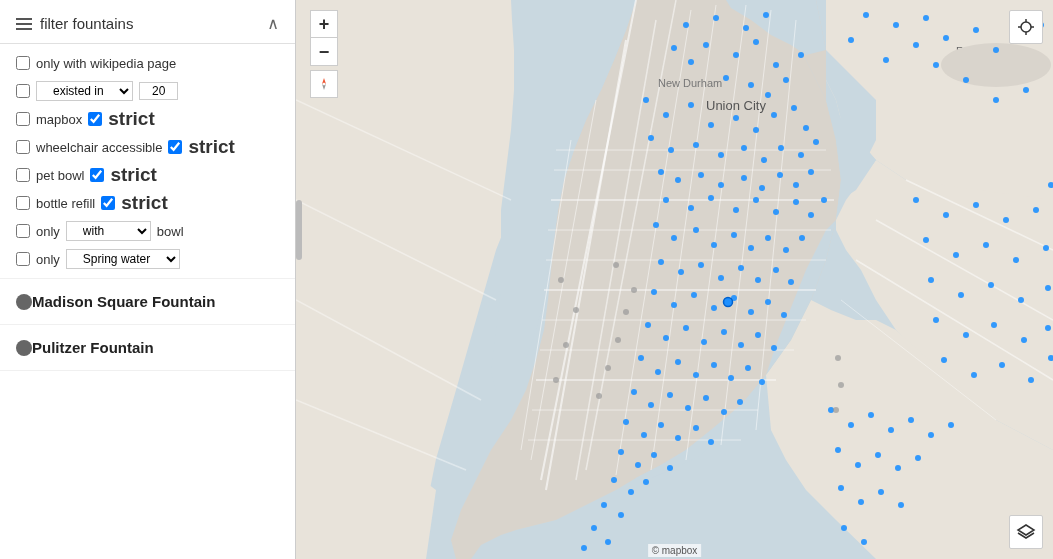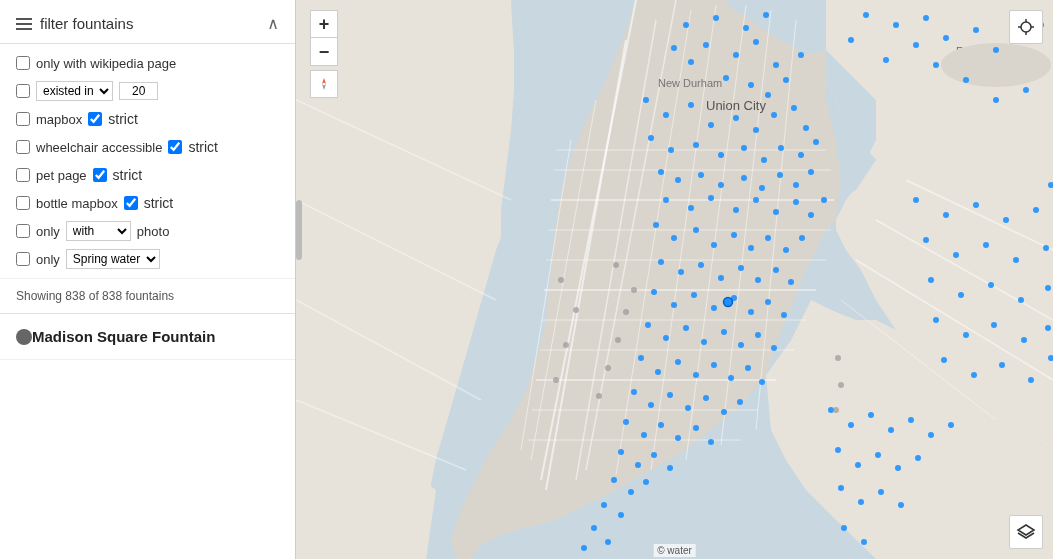"existed in" .filter-select { padding: 1px 2px -> 1px 12px }
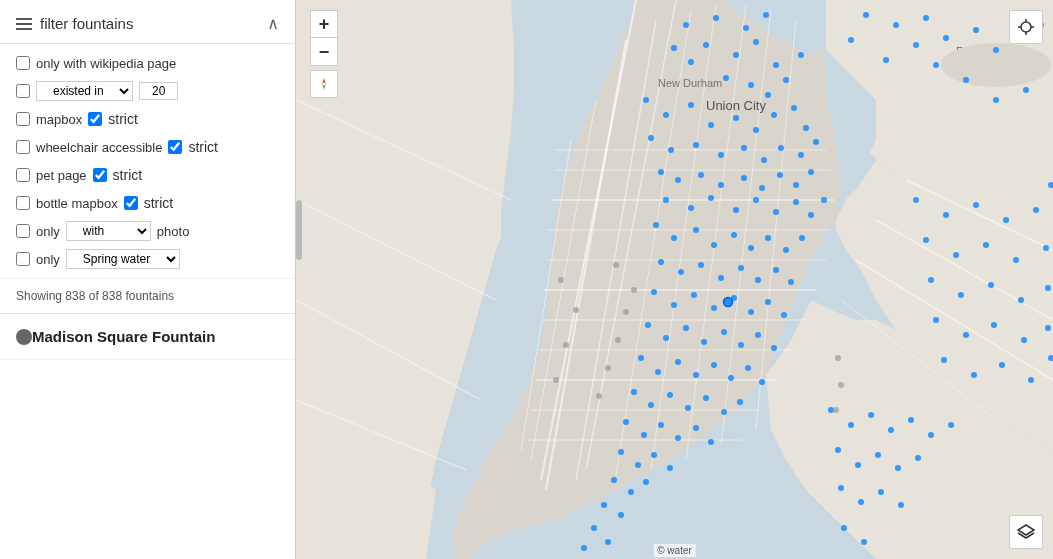"strict" .strict-label { font-size: 14px -> 19px; font-weight: none -> bold }
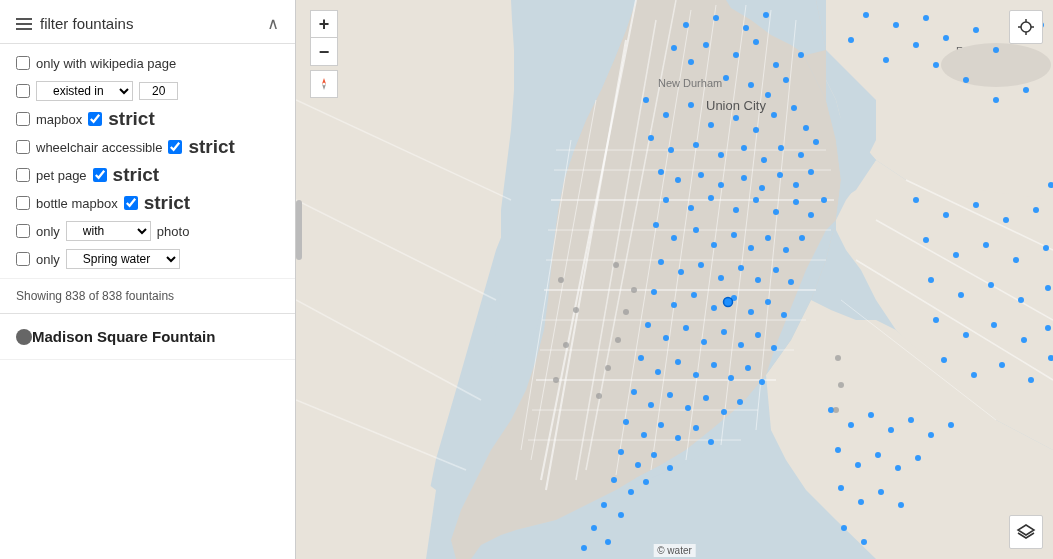"pet page" span.filter-label { text: page -> bowl }
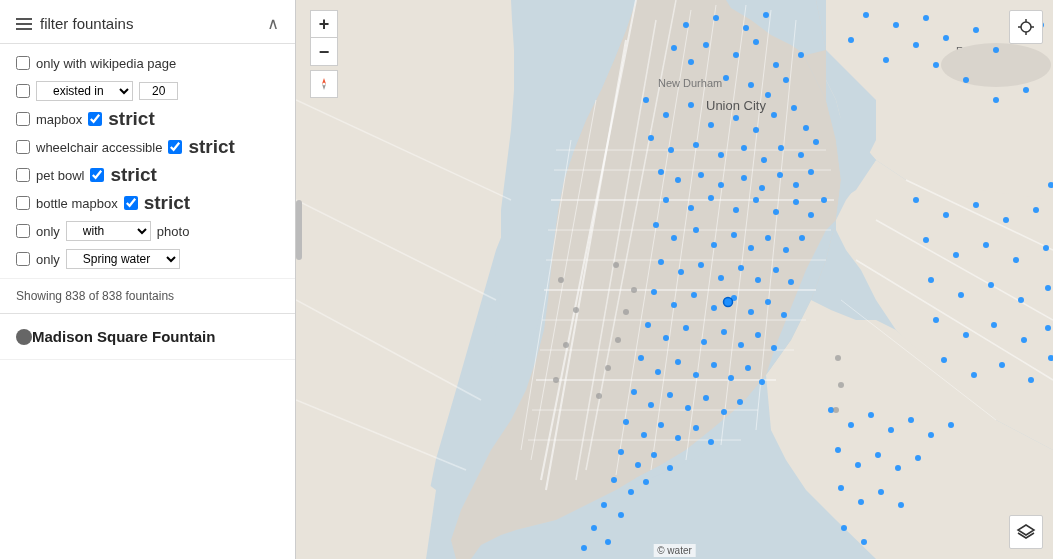"bottle mapbox" span.filter-label { text: mapbox -> refill }
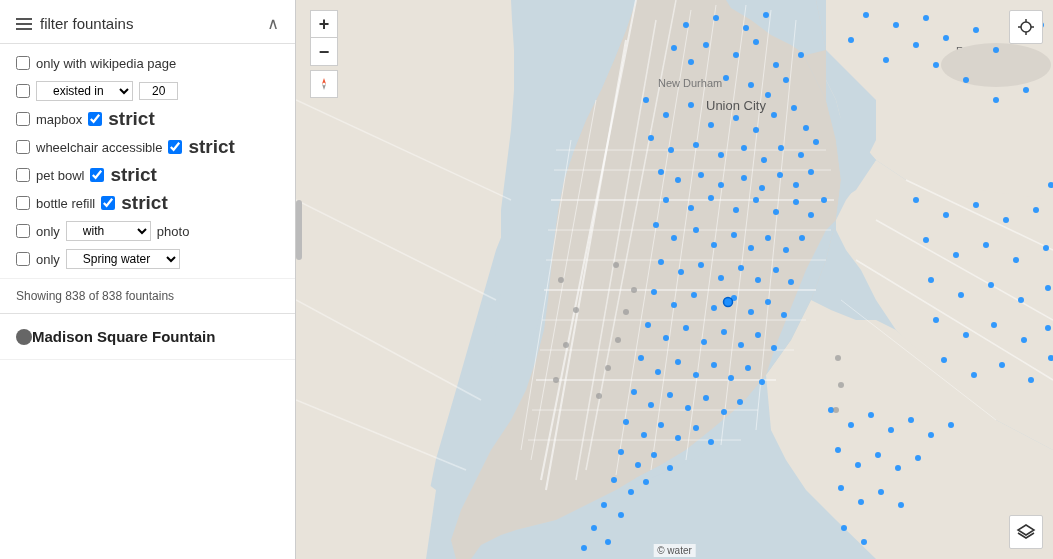"photo" span.filter-label { text: photo -> bowl }
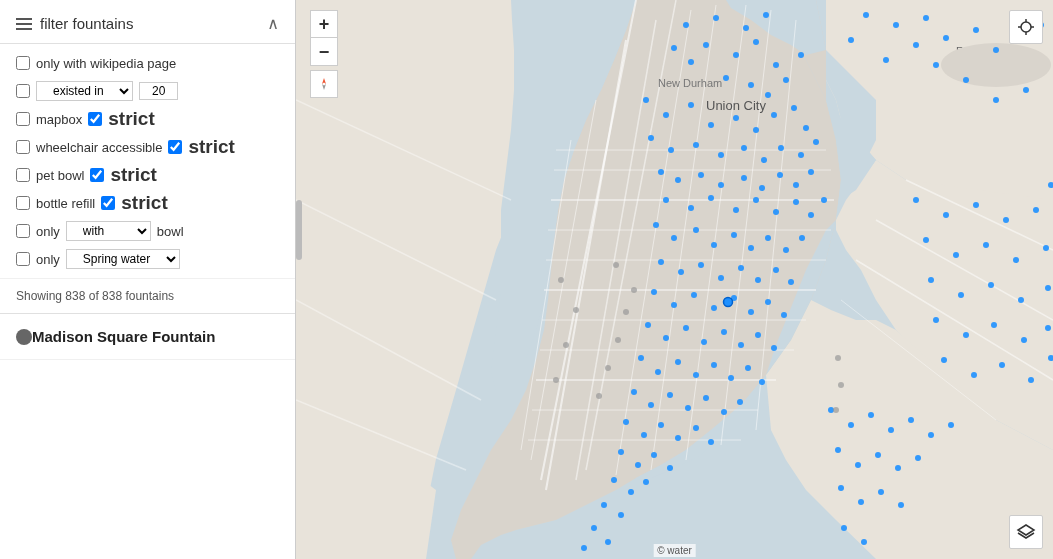"Showing 838 of 838 fountains" div { html: <div>Showing 838 of 838 fountains</div> -> none }
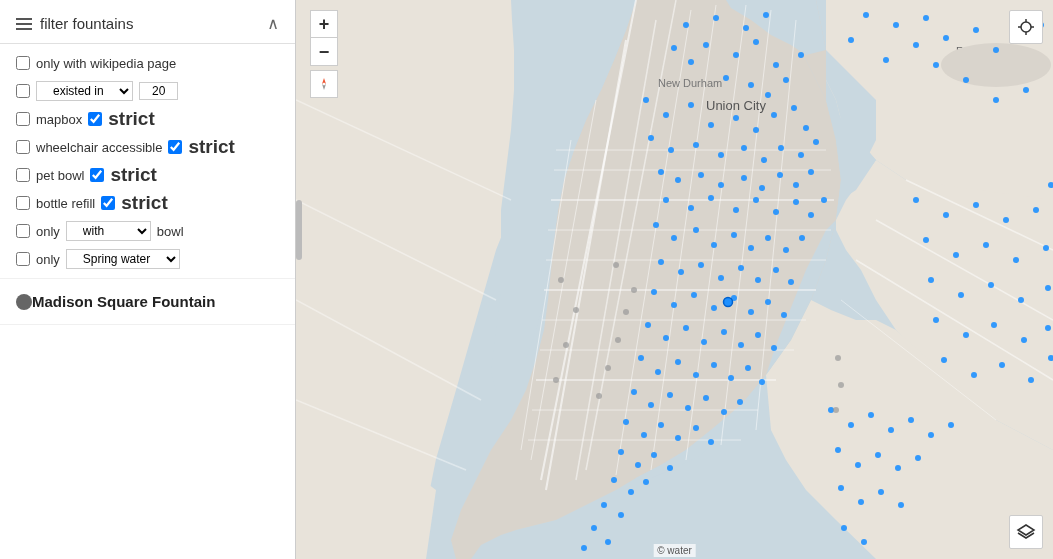"Pulitzer Fountain" div.fountain-item { html: none -> <div> <div></div> <span>Pulitzer Fountain</span> </div> }
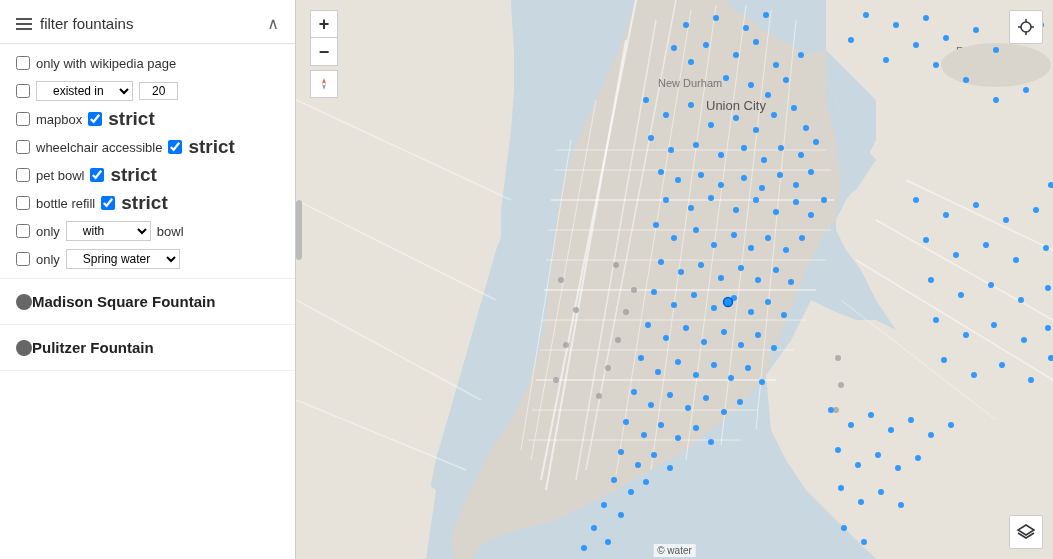"© water" div.attribution { text: water -> mapbox }
